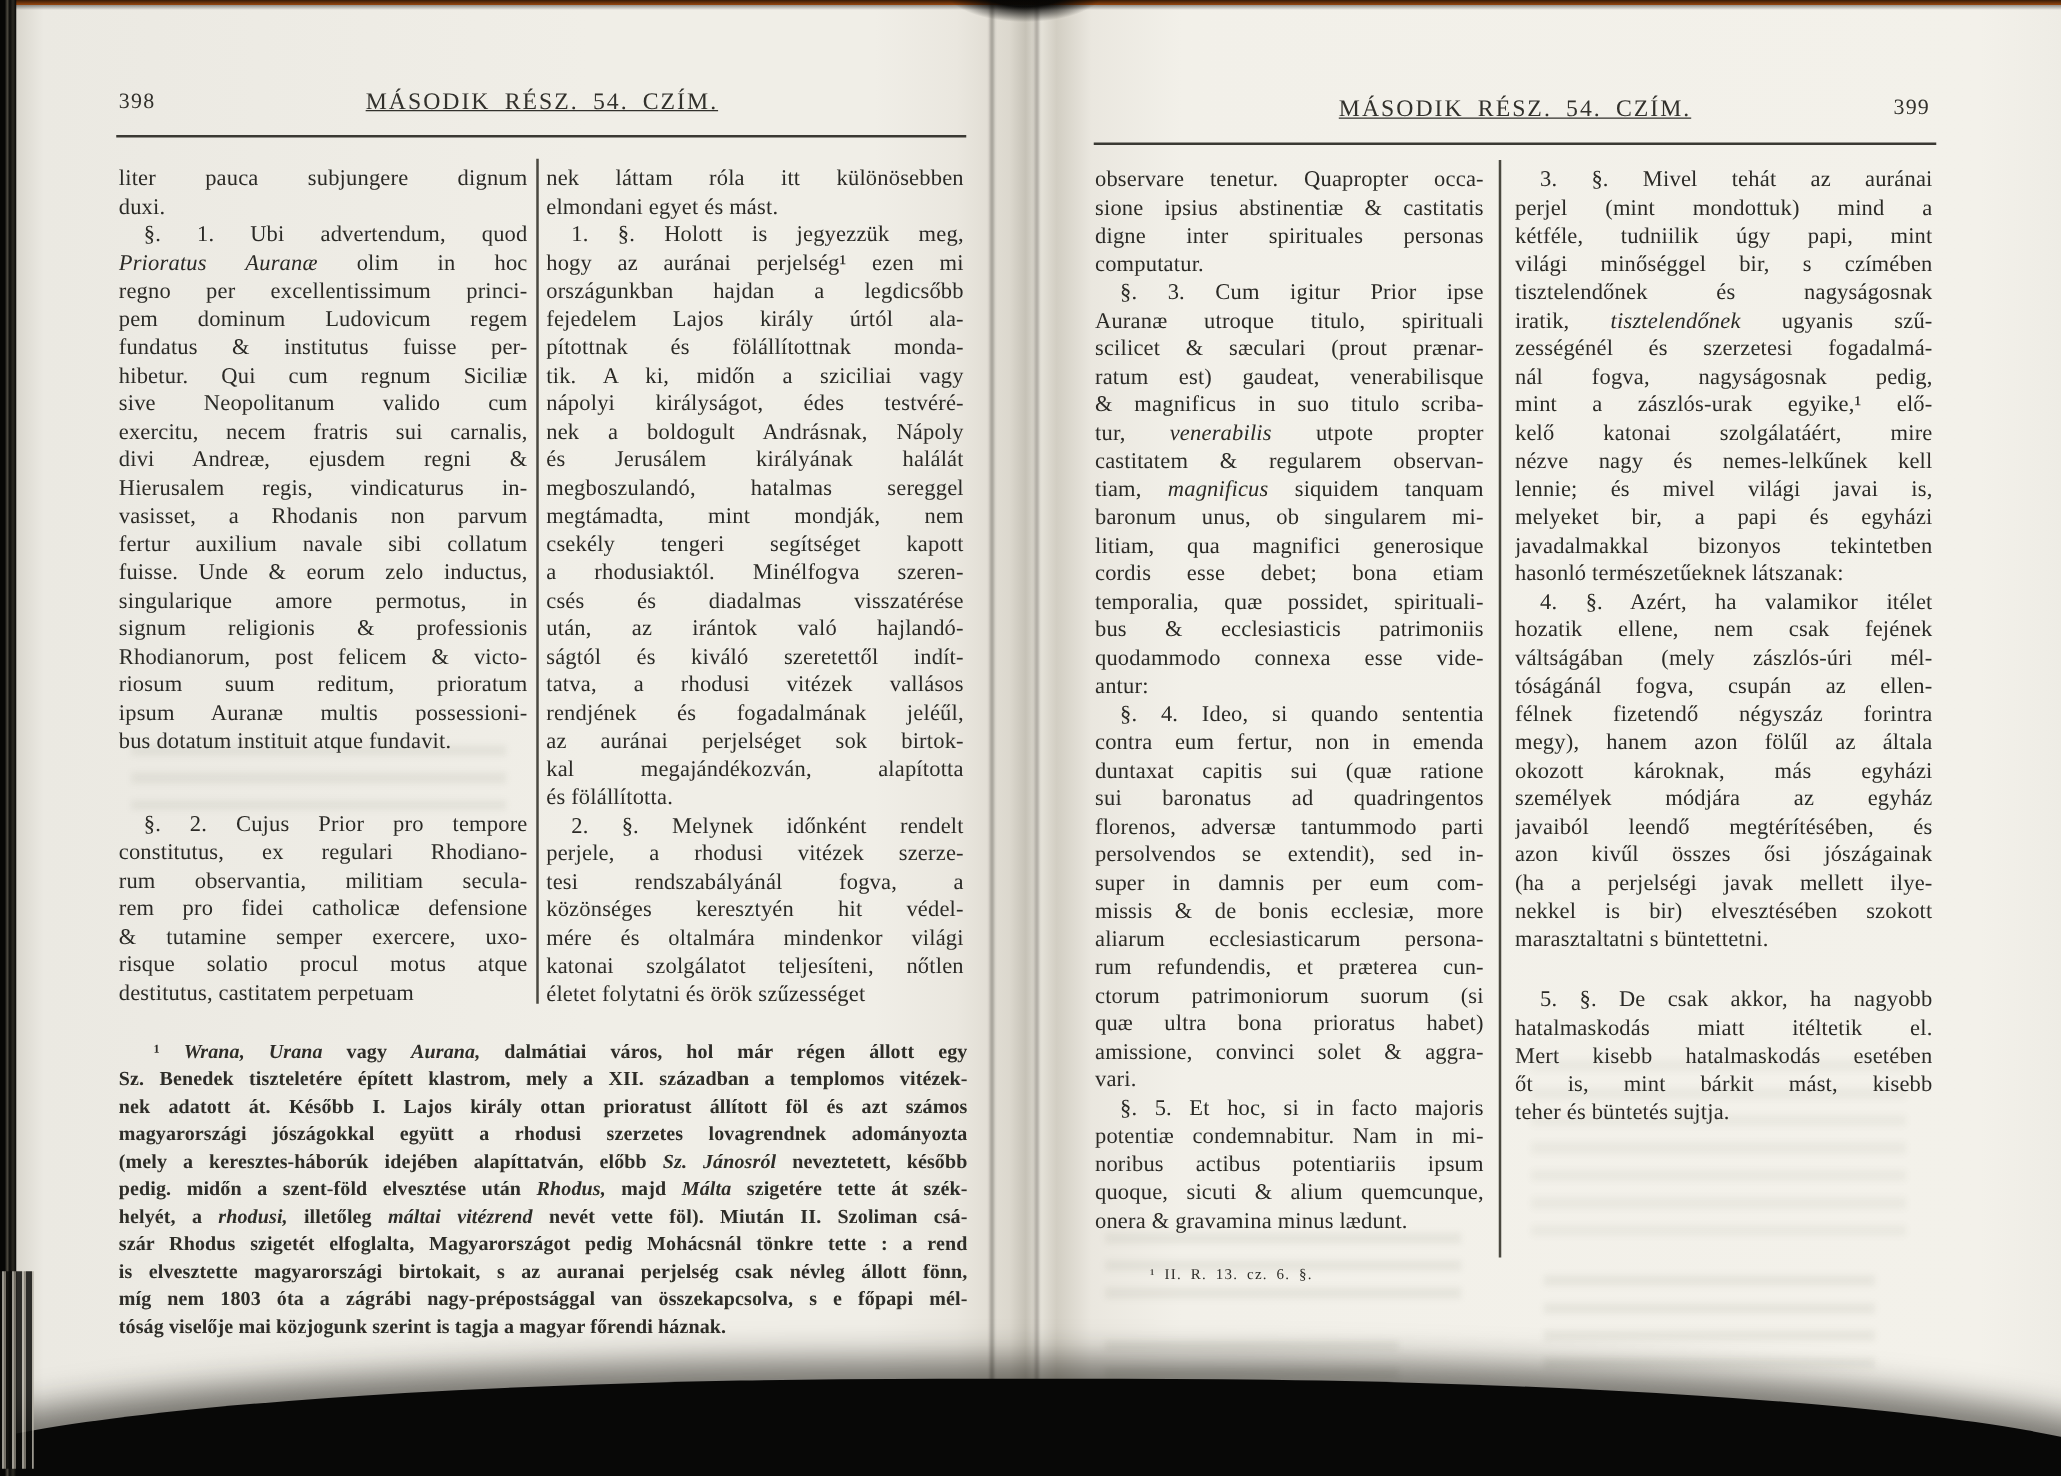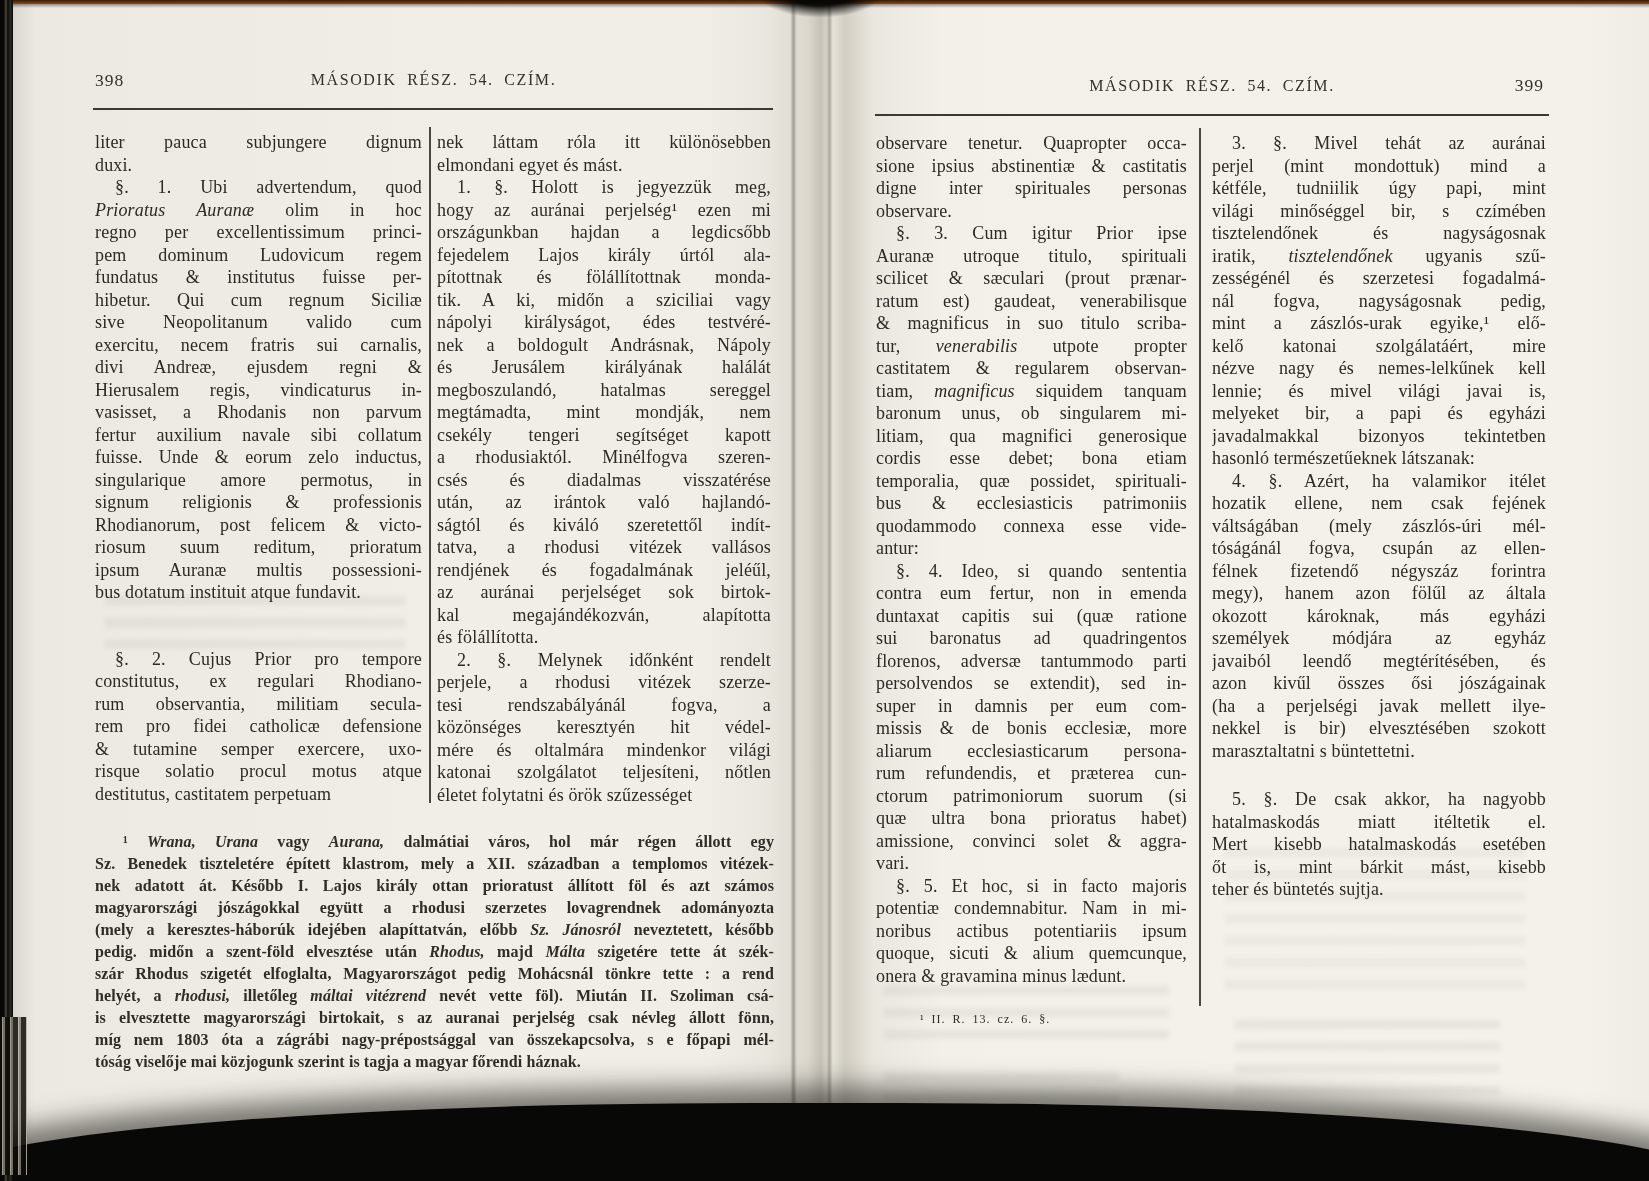"MÁSODIK RÉSZ. 54. CZÍM." .rhead { font-size: 16px -> 19px; text-decoration: none -> underline }
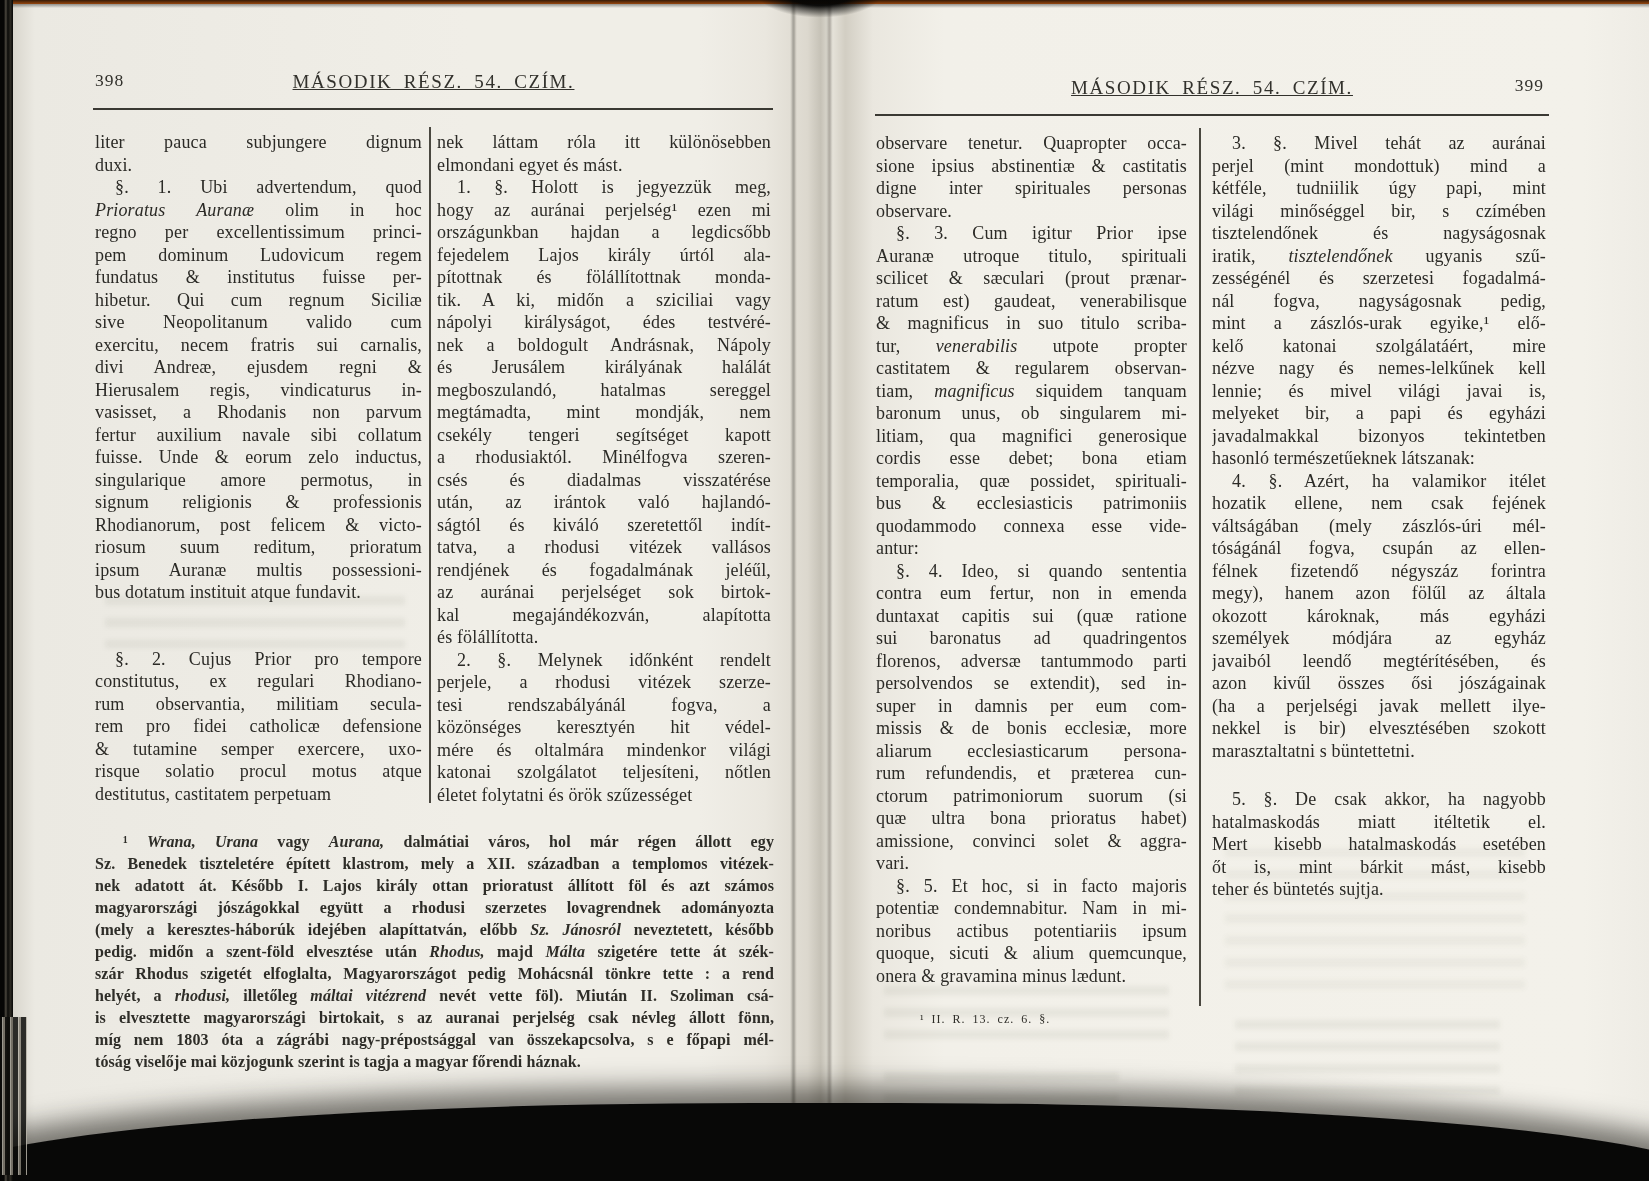"observare." span { text: observare -> computatur }
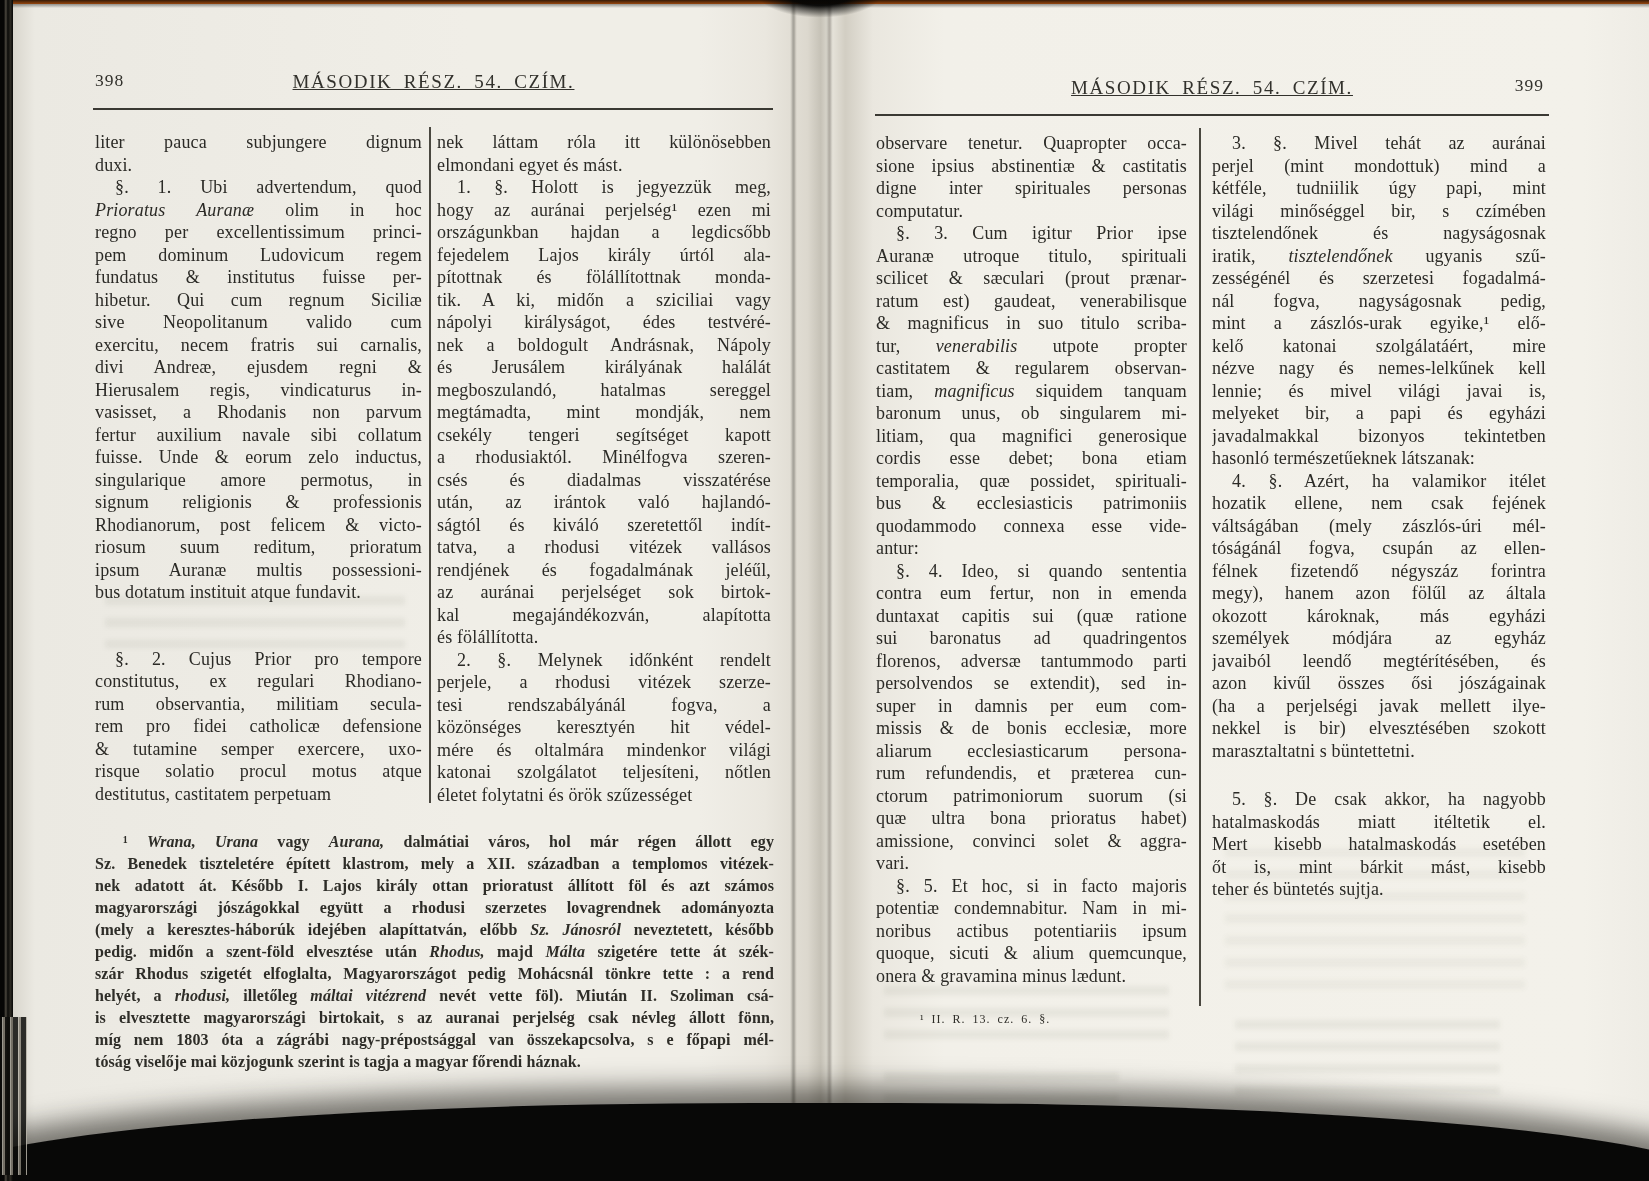"szár Rhodus szigetét elfoglalta," div.ln { order: before "helyét, a rhodusi, illetőleg máltai" -> after "helyét, a rhodusi, illetőleg máltai" }
